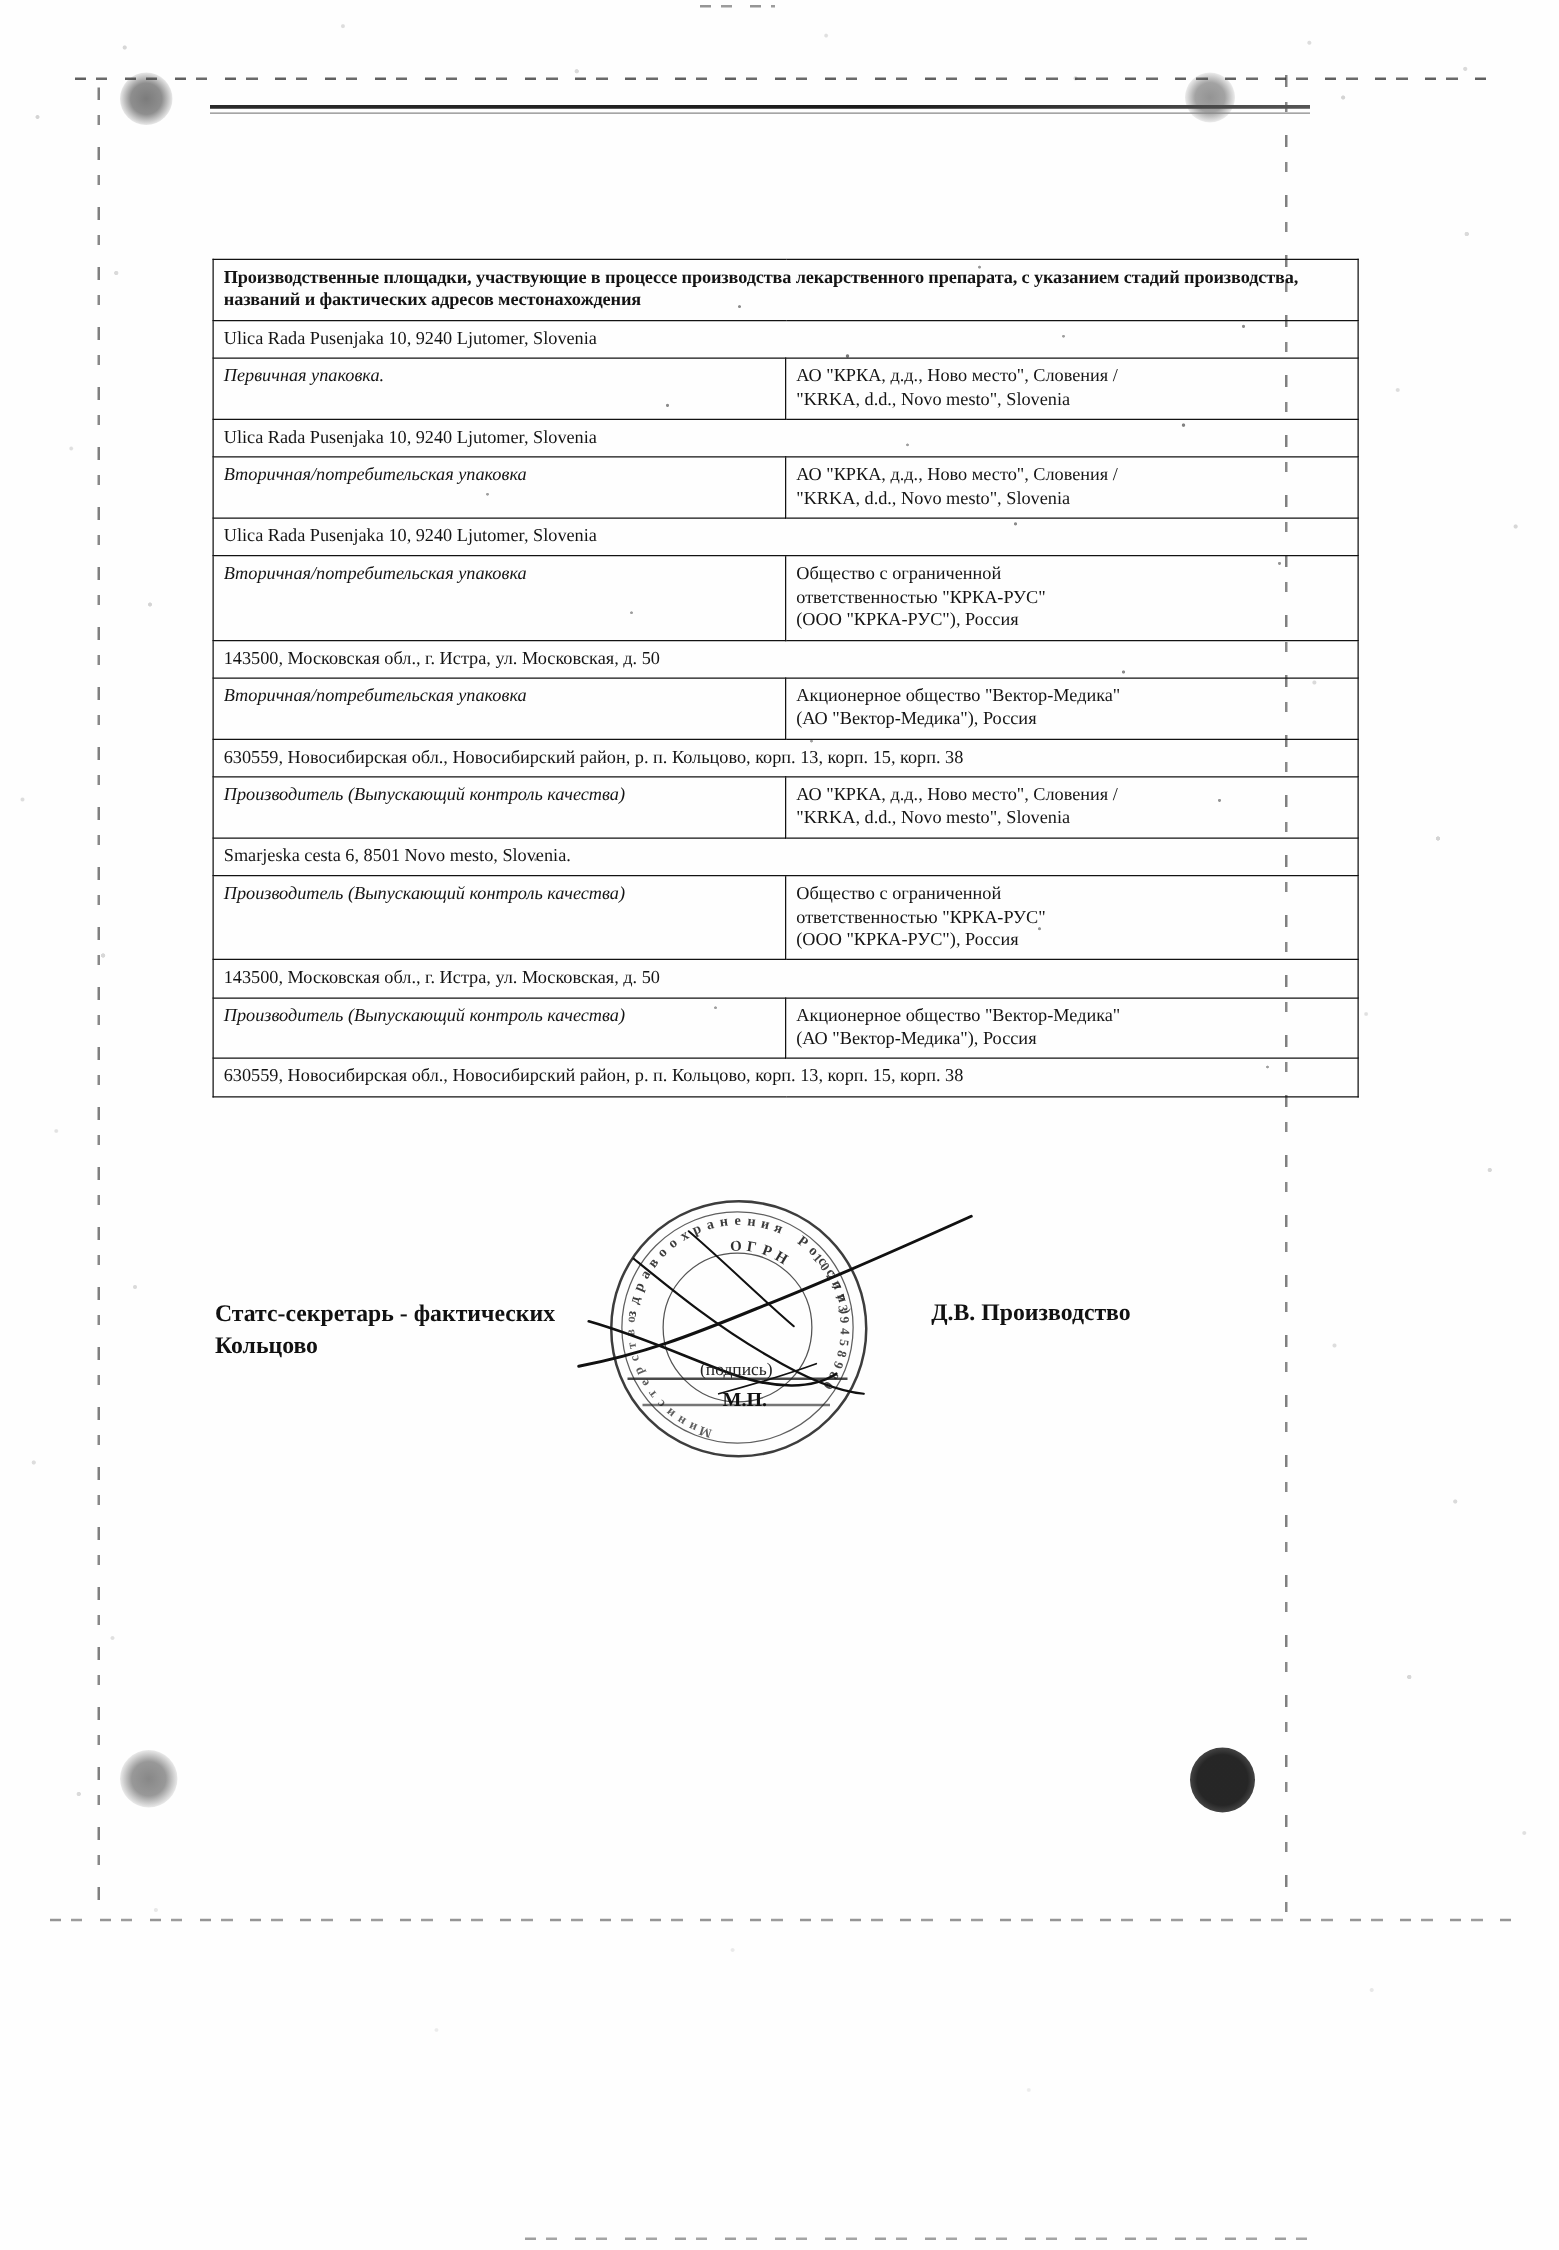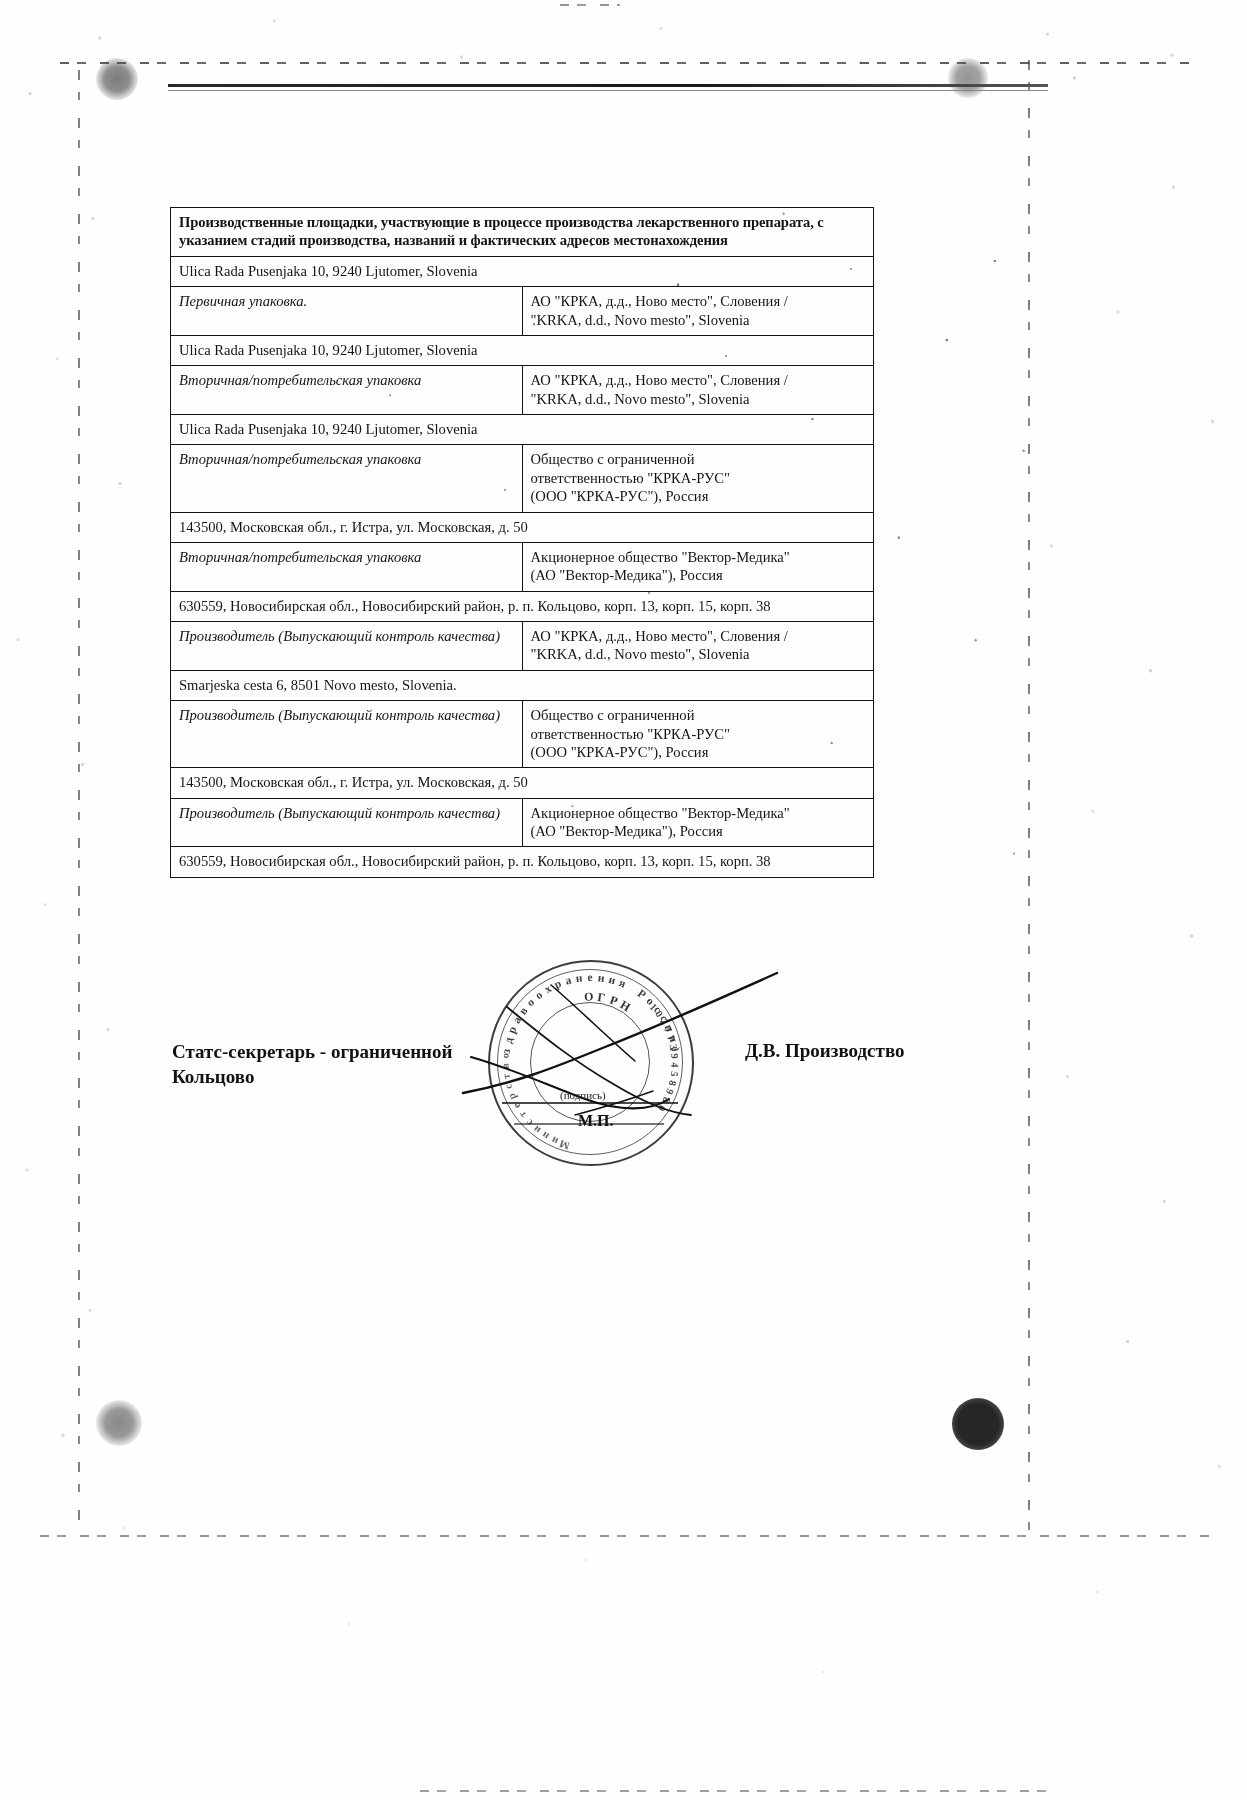"Производственные площадки, участвующие в" table#sites-table { width: 704px -> 917px }
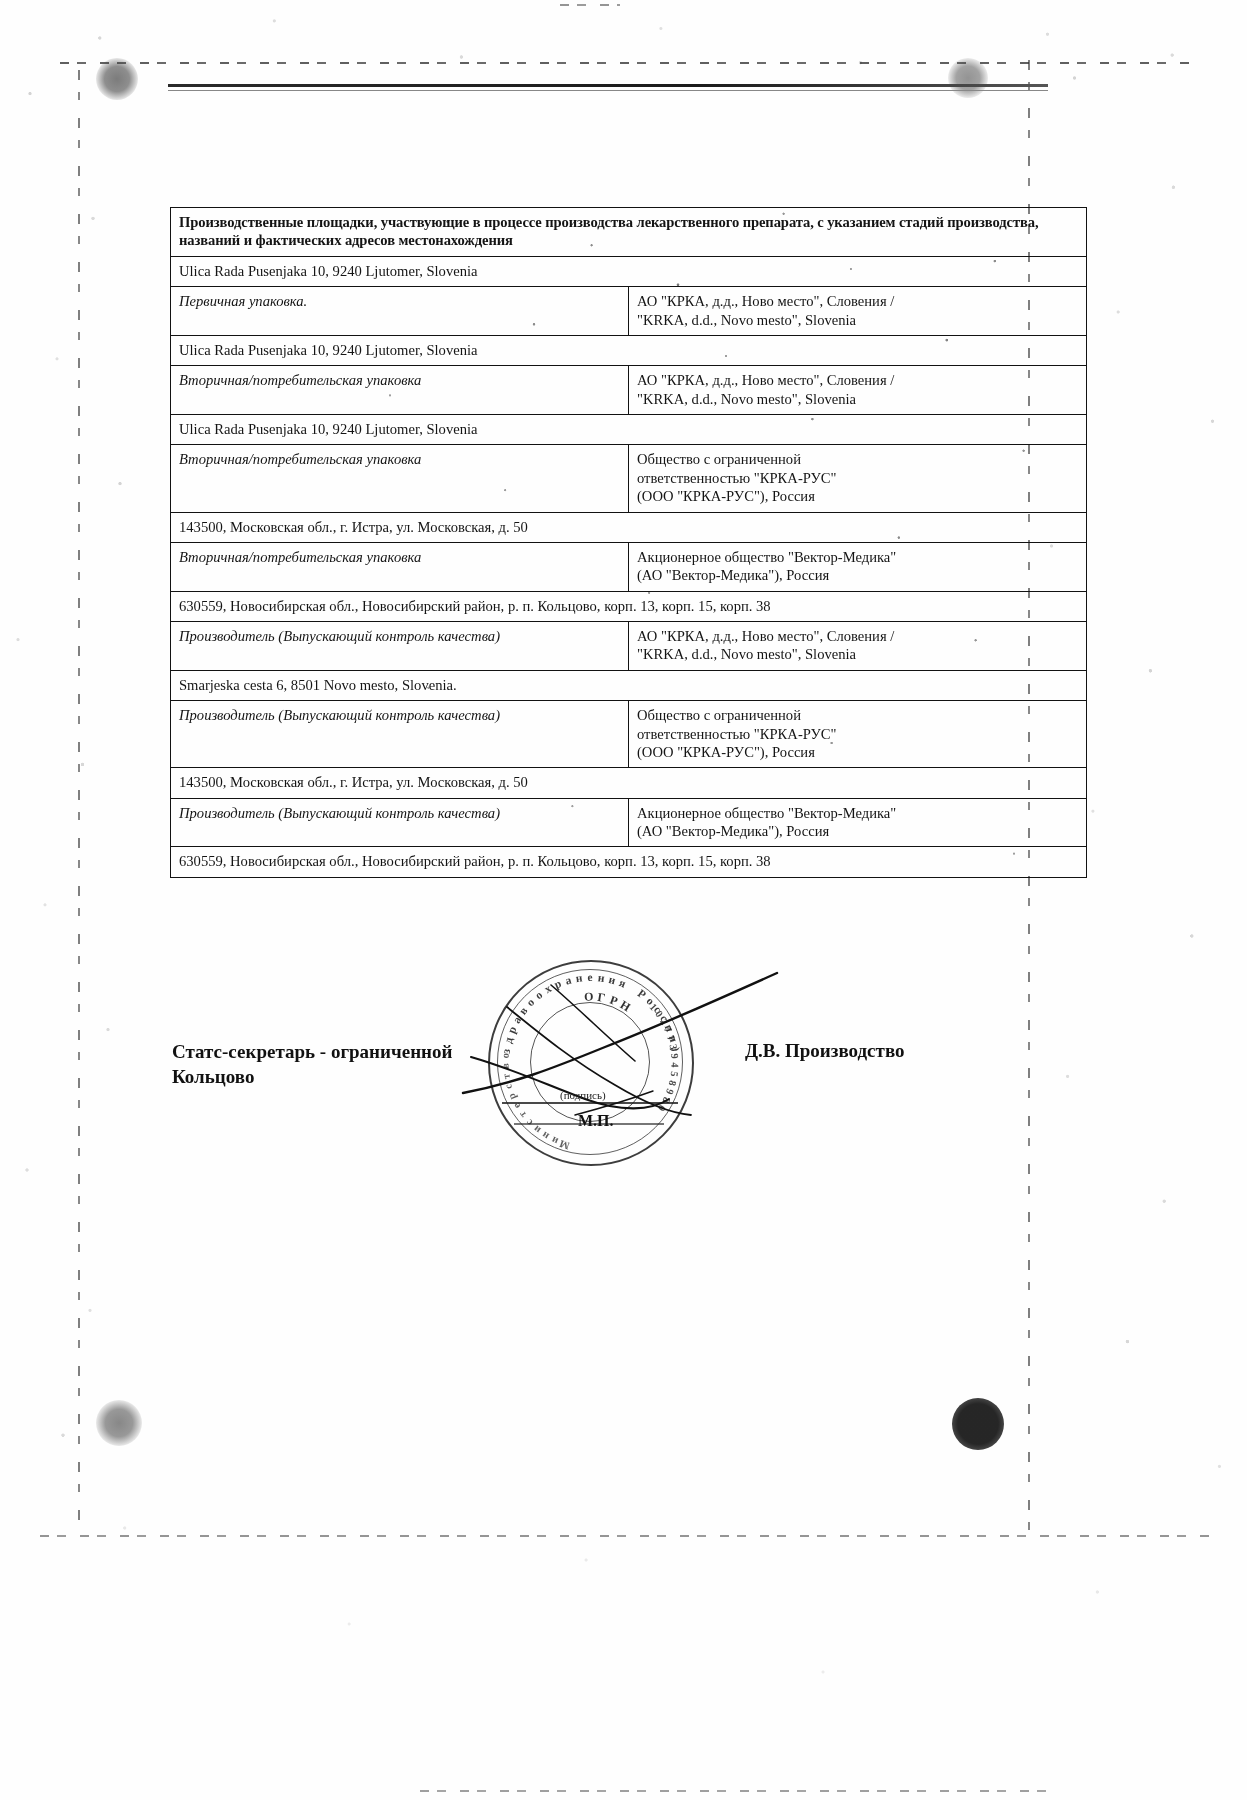"Статс-секретарь - ограниченной" div { text: ограниченной -> фактических }
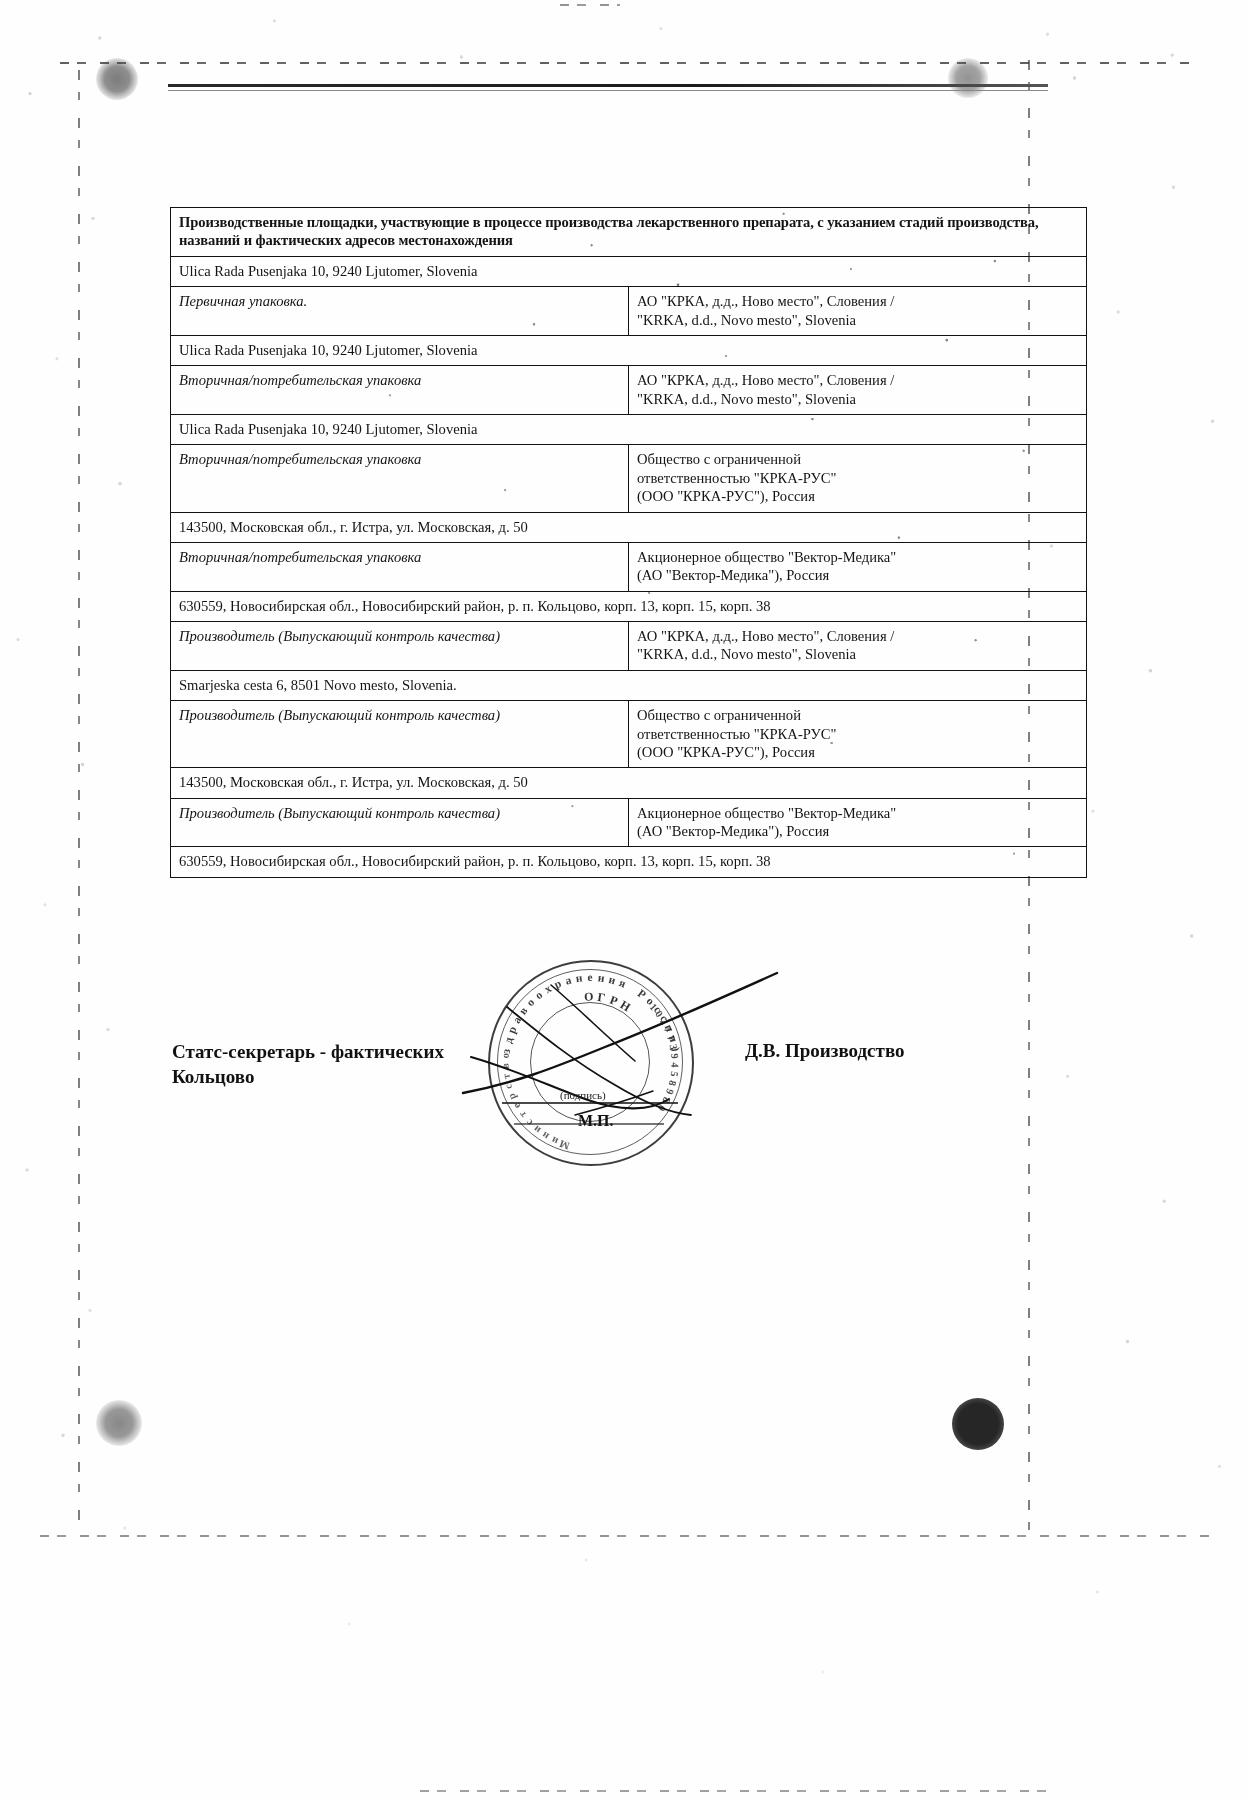"(подпись)" #podpis-label { font-size: 11px -> 14px }
